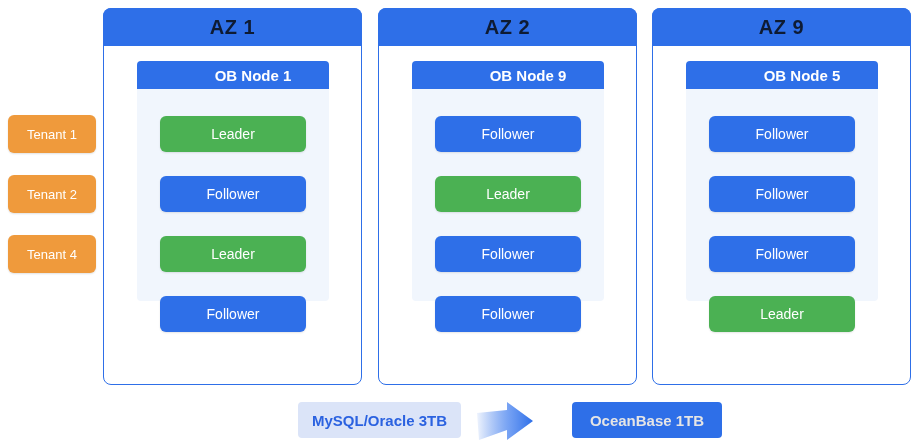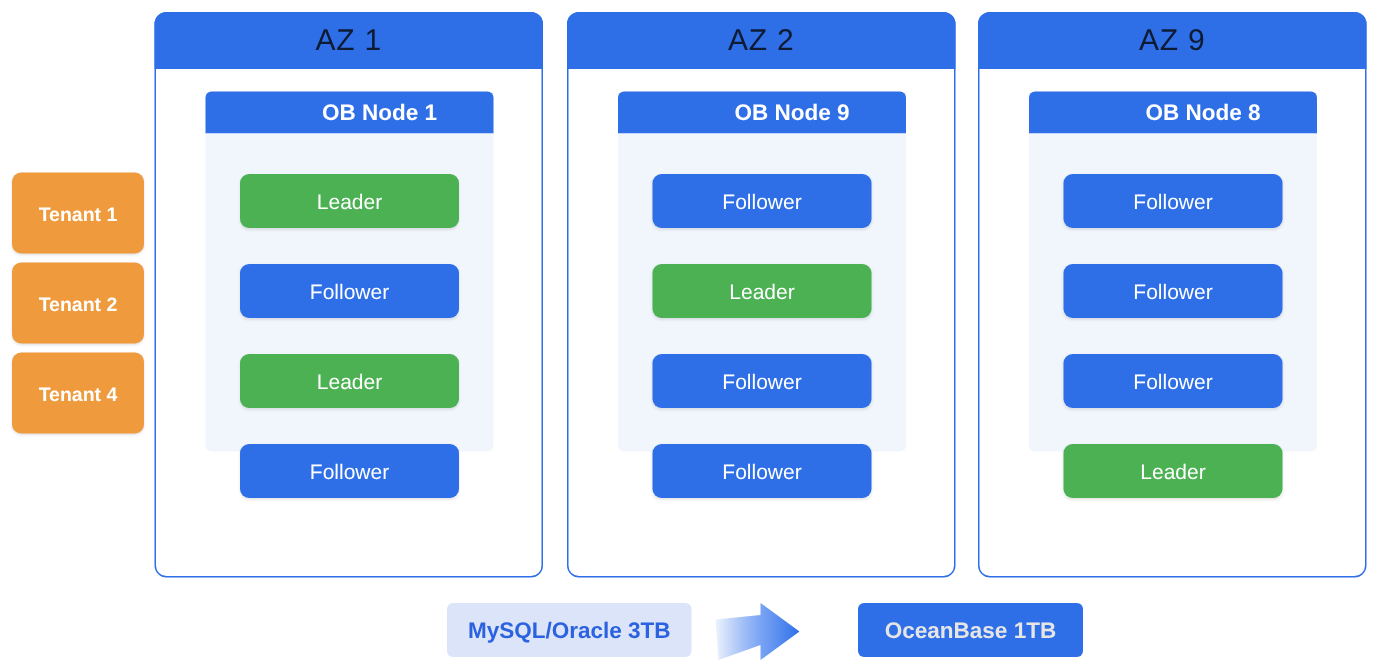"AZ 1" .zone-header { font-weight: normal -> bold }
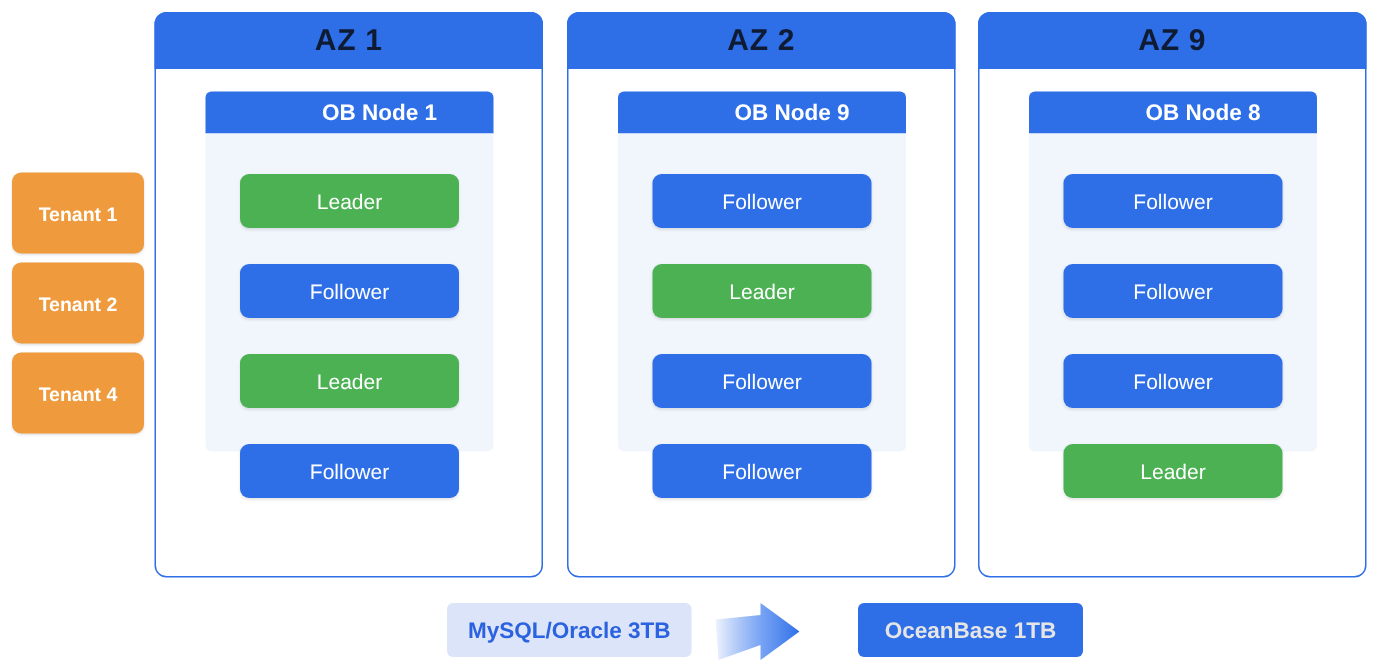"OB Node 8" div.node-header { text: 8 -> 5 }
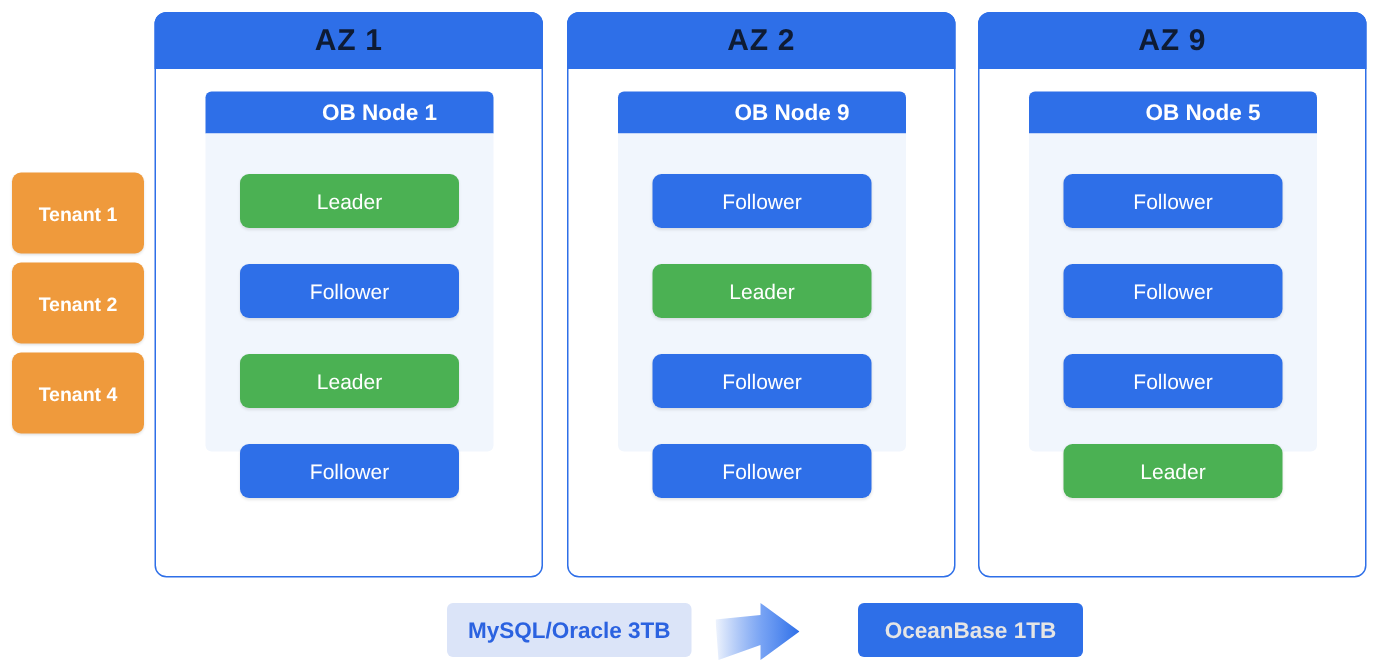"Tenant 1" .tenant { font-weight: bold -> normal; height: 54px -> 38px }
